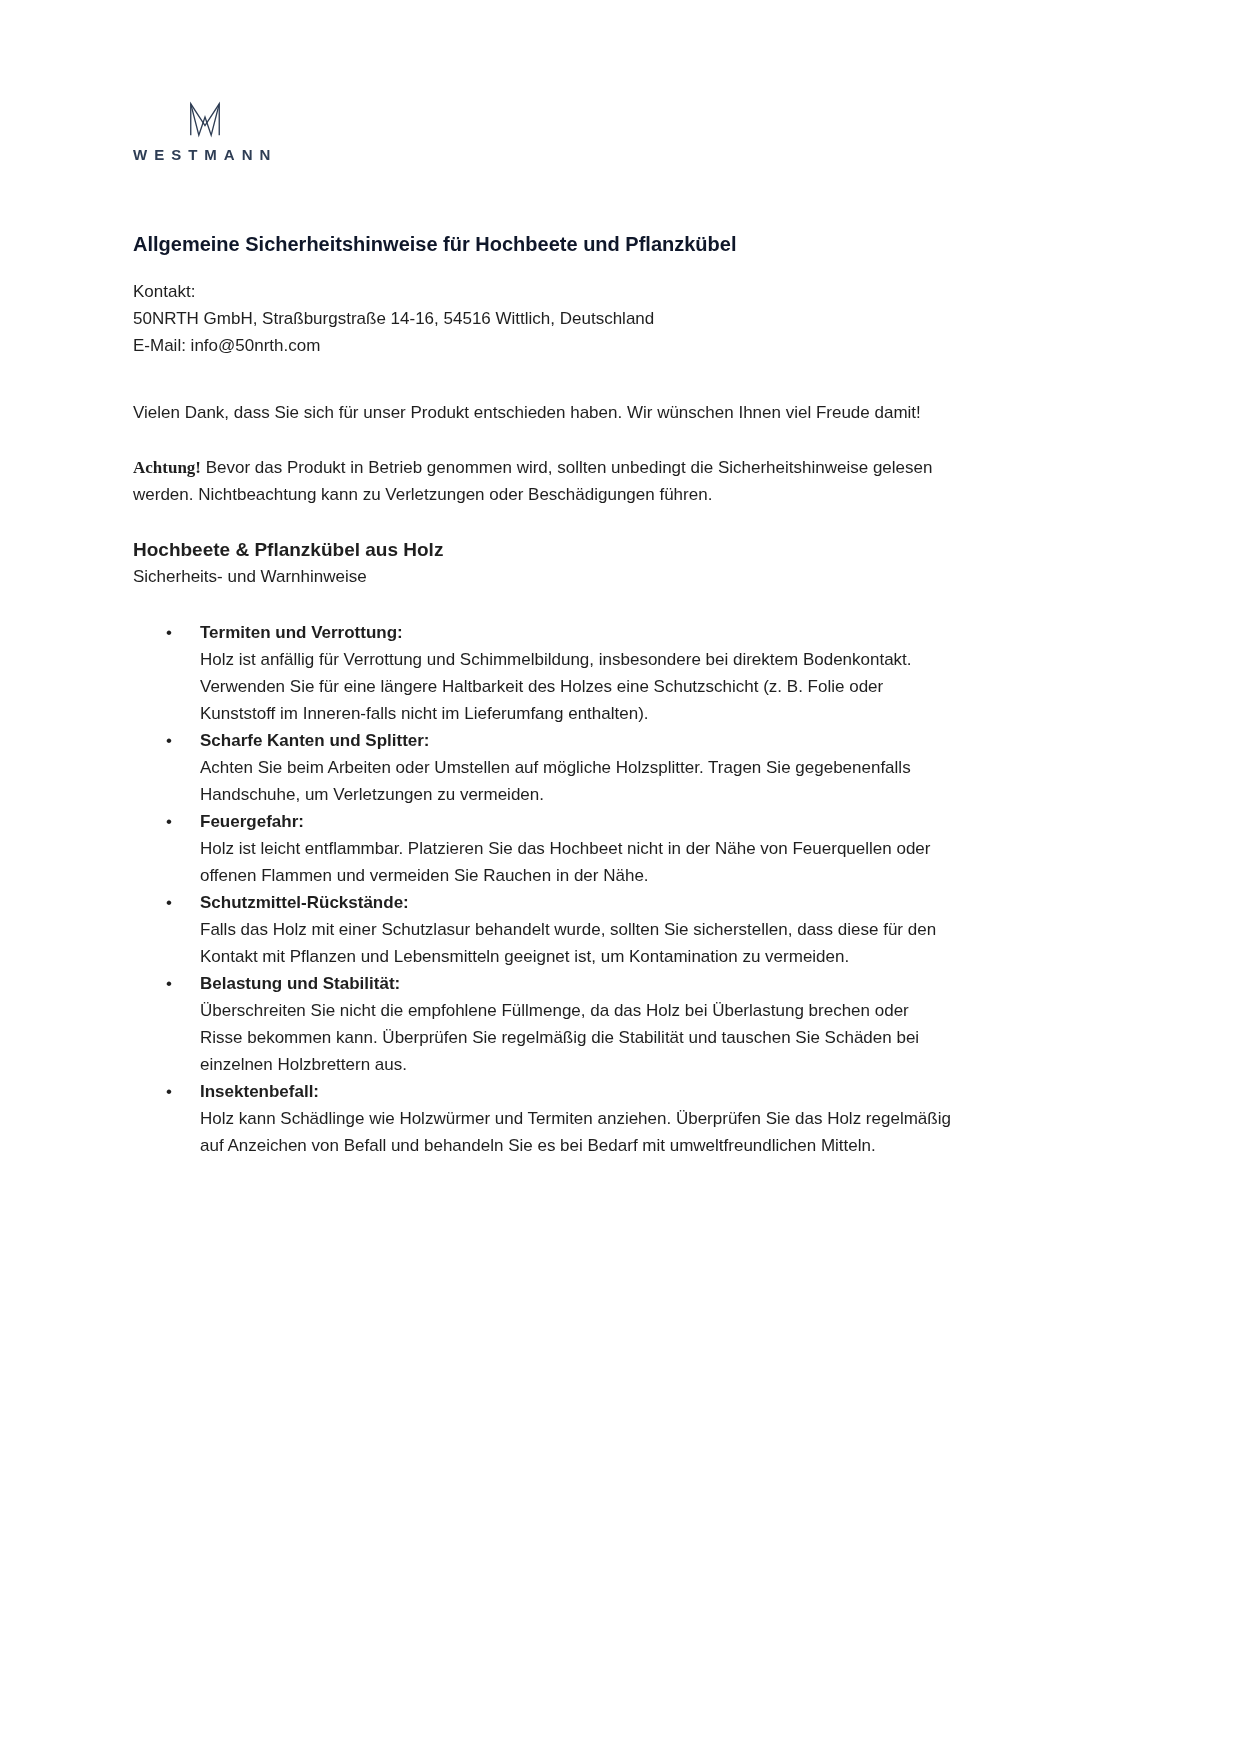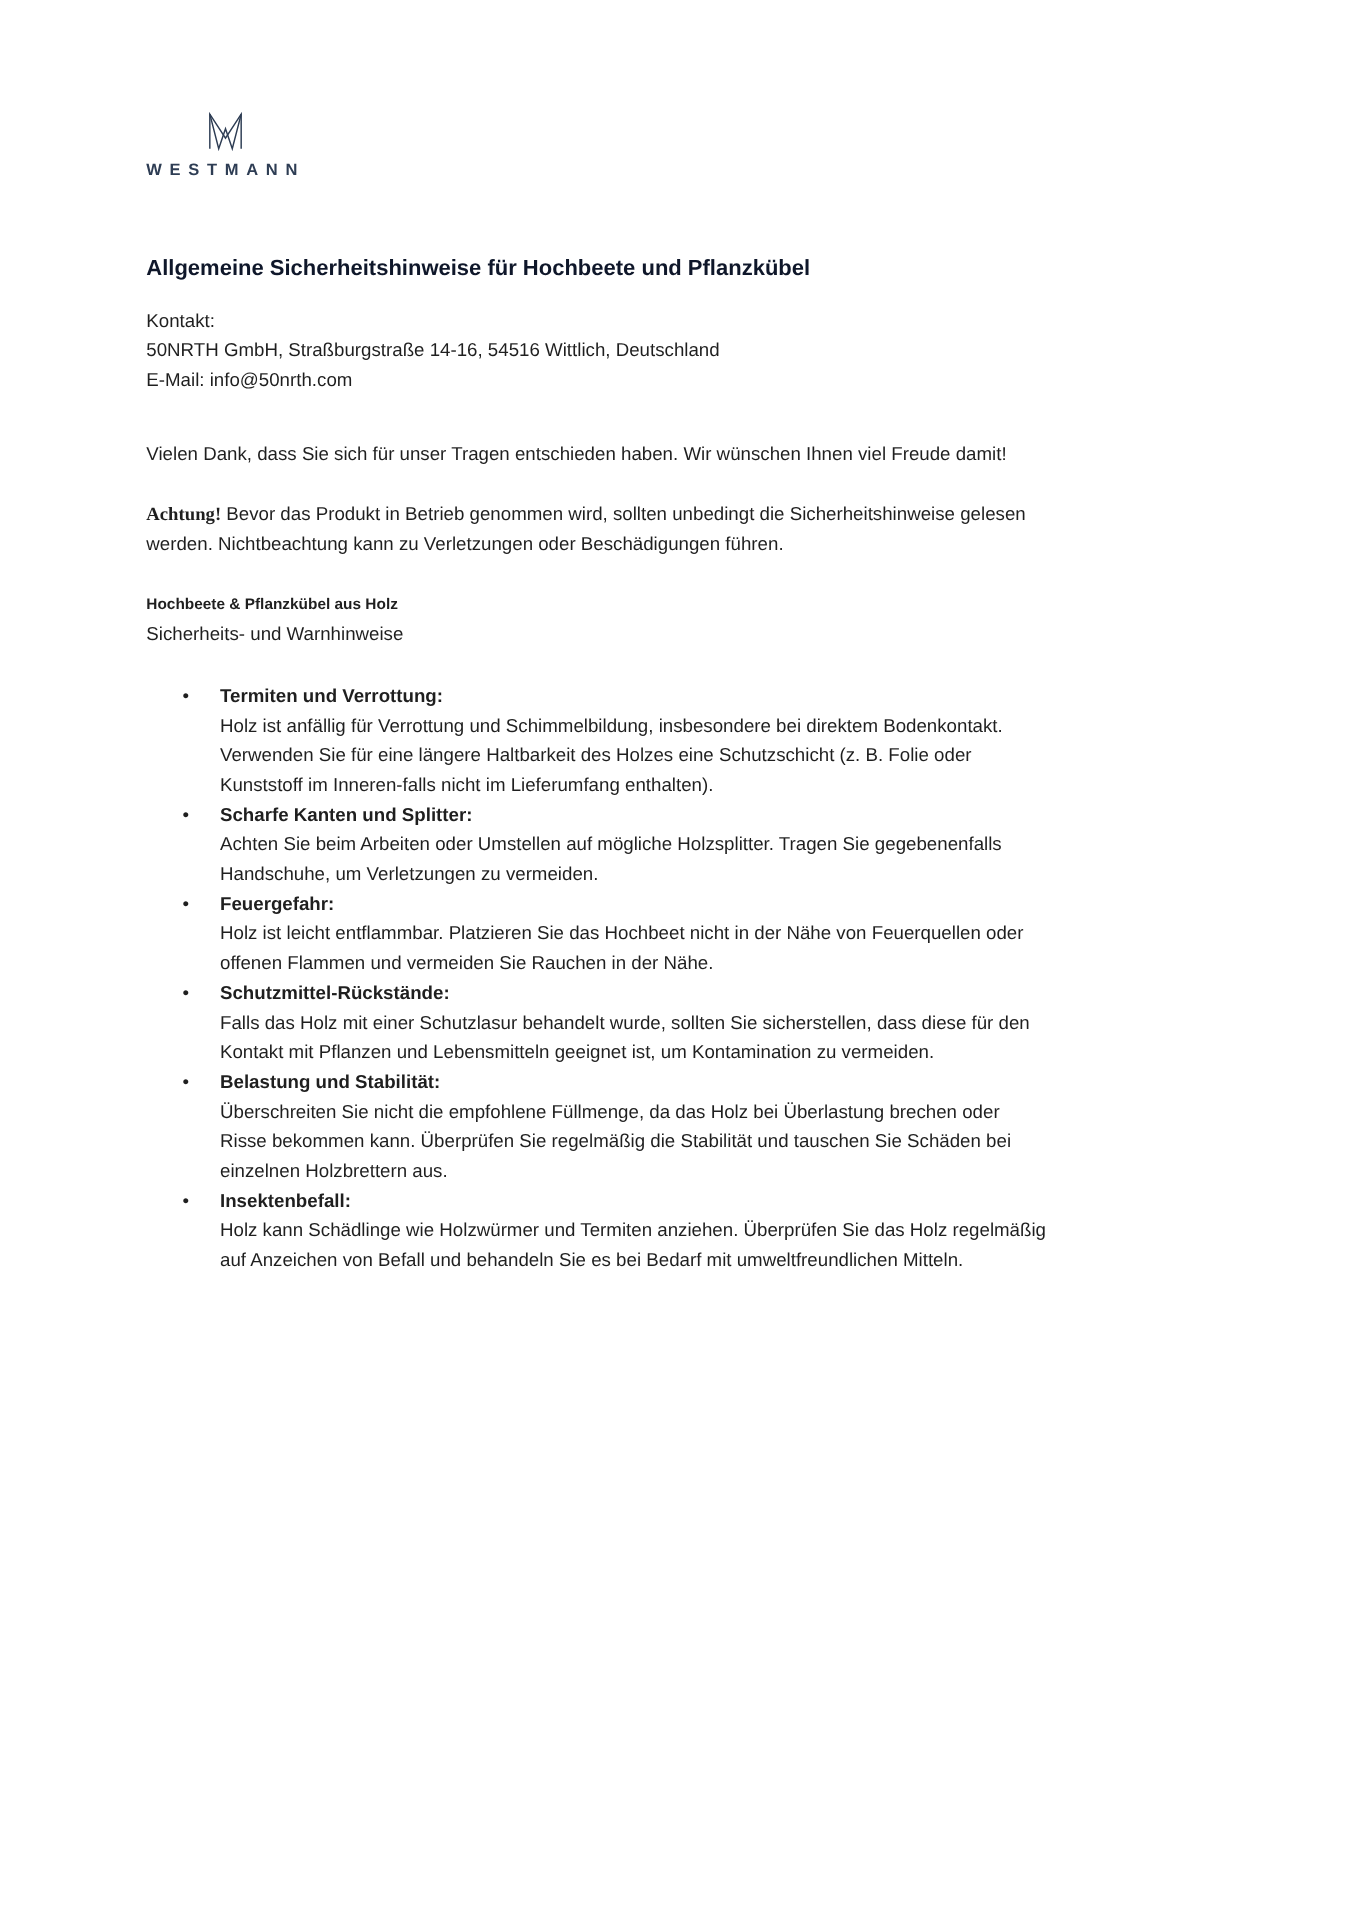"Vielen Dank, dass Sie sich" p.para { text: Tragen -> Produkt }
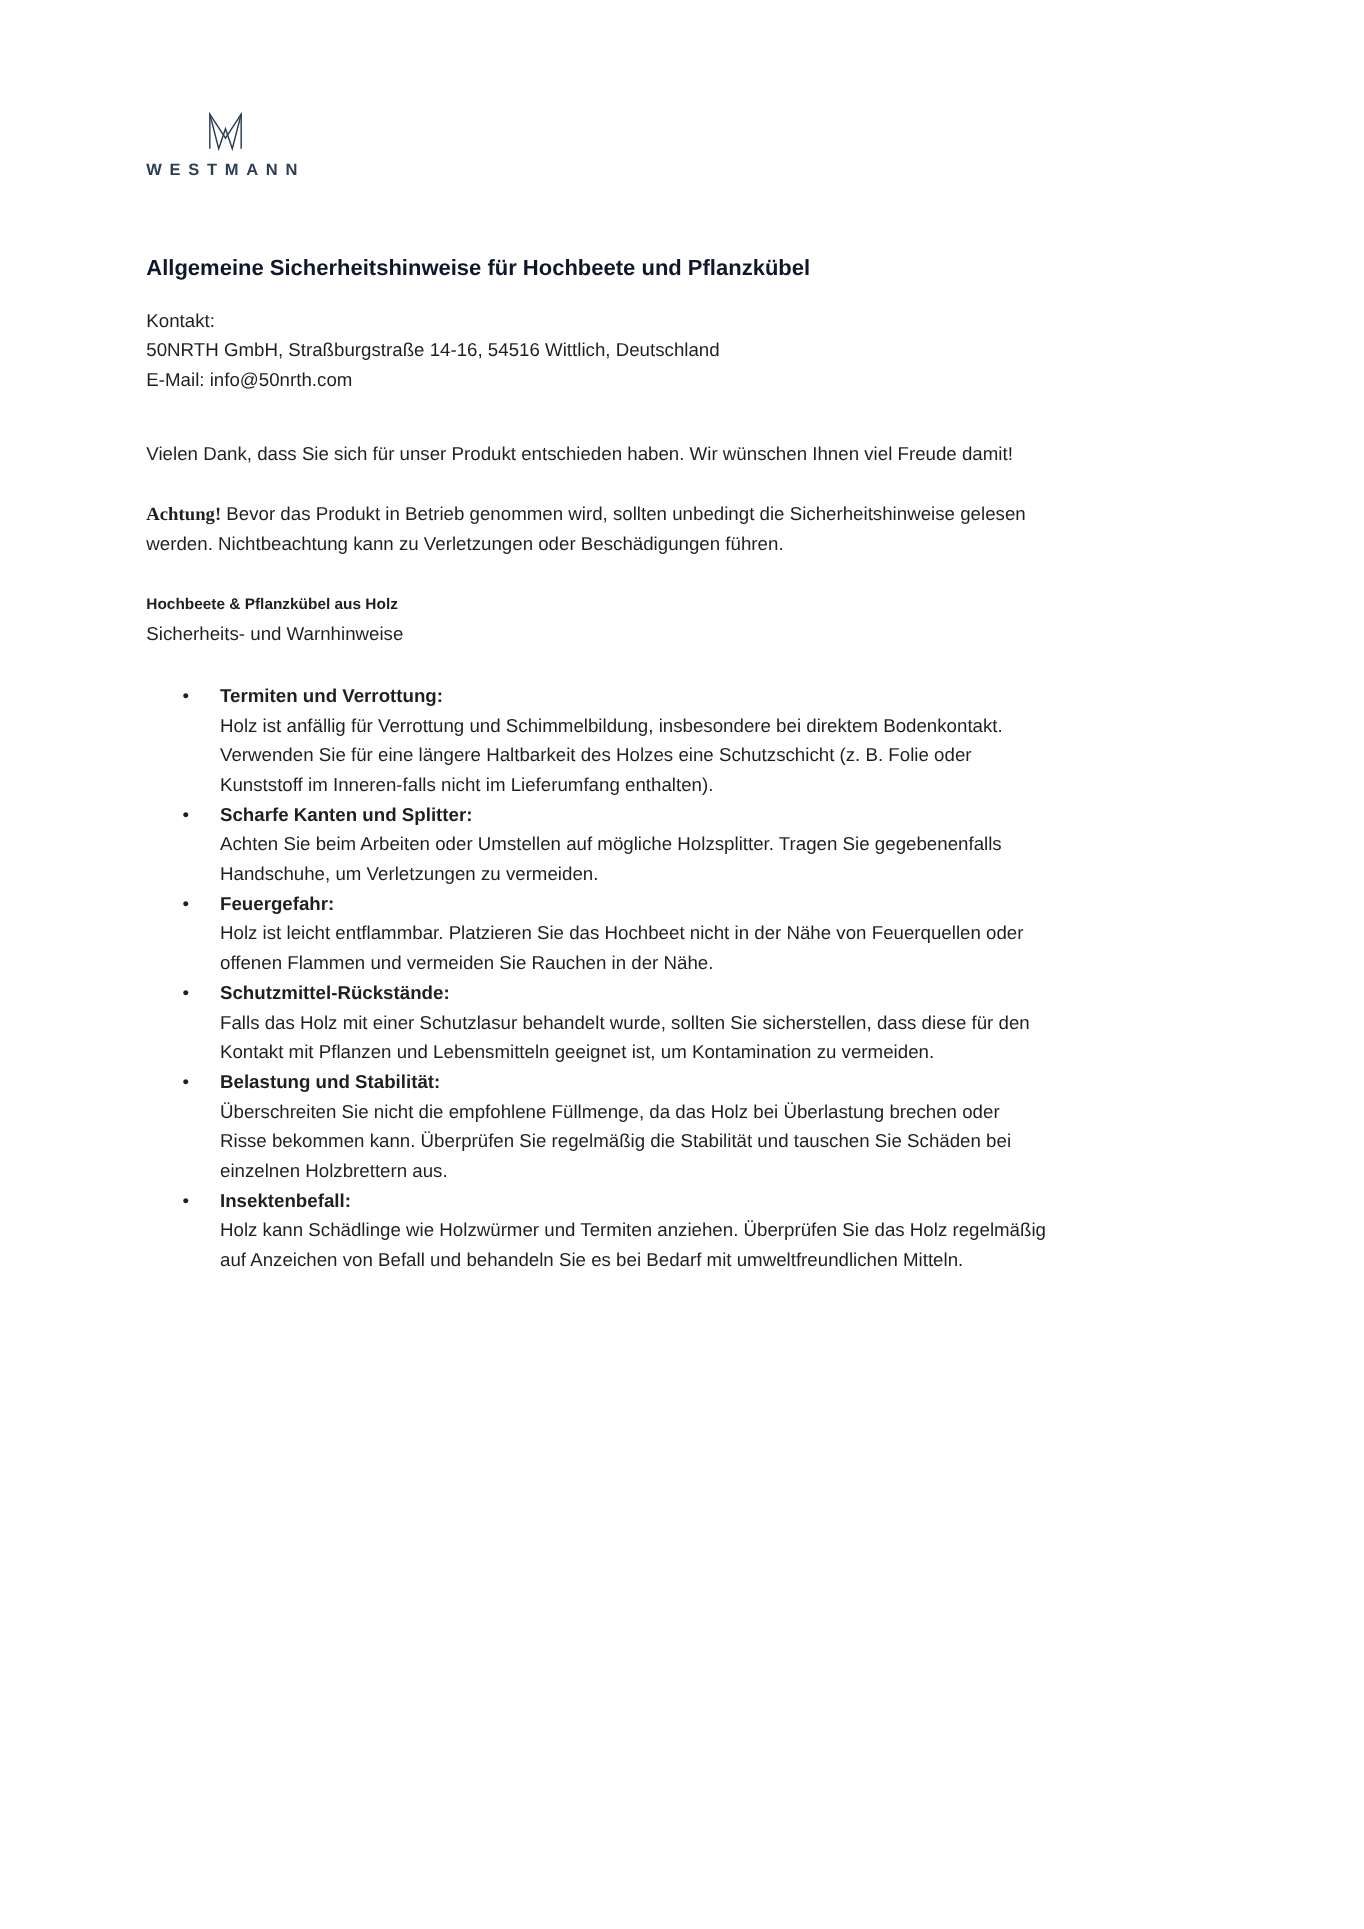"Hochbeete & Pflanzkübel aus Holz" .section-head { font-size: 14px -> 19px }
